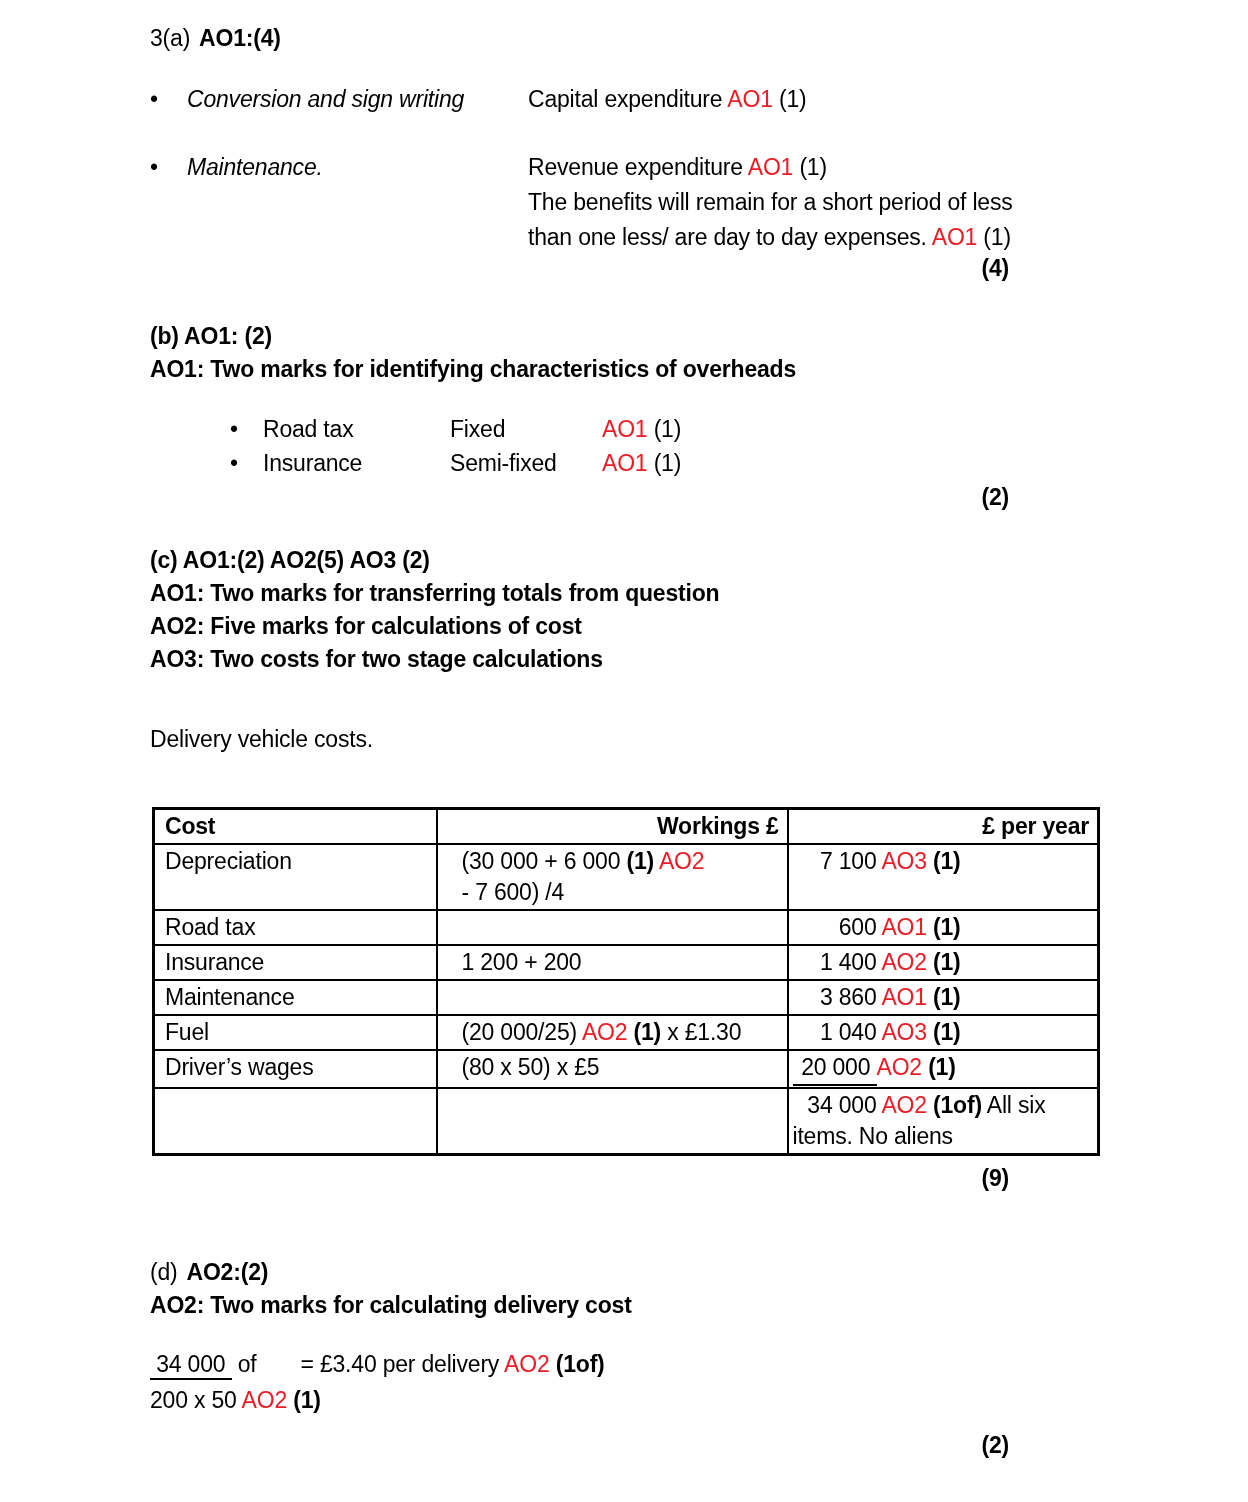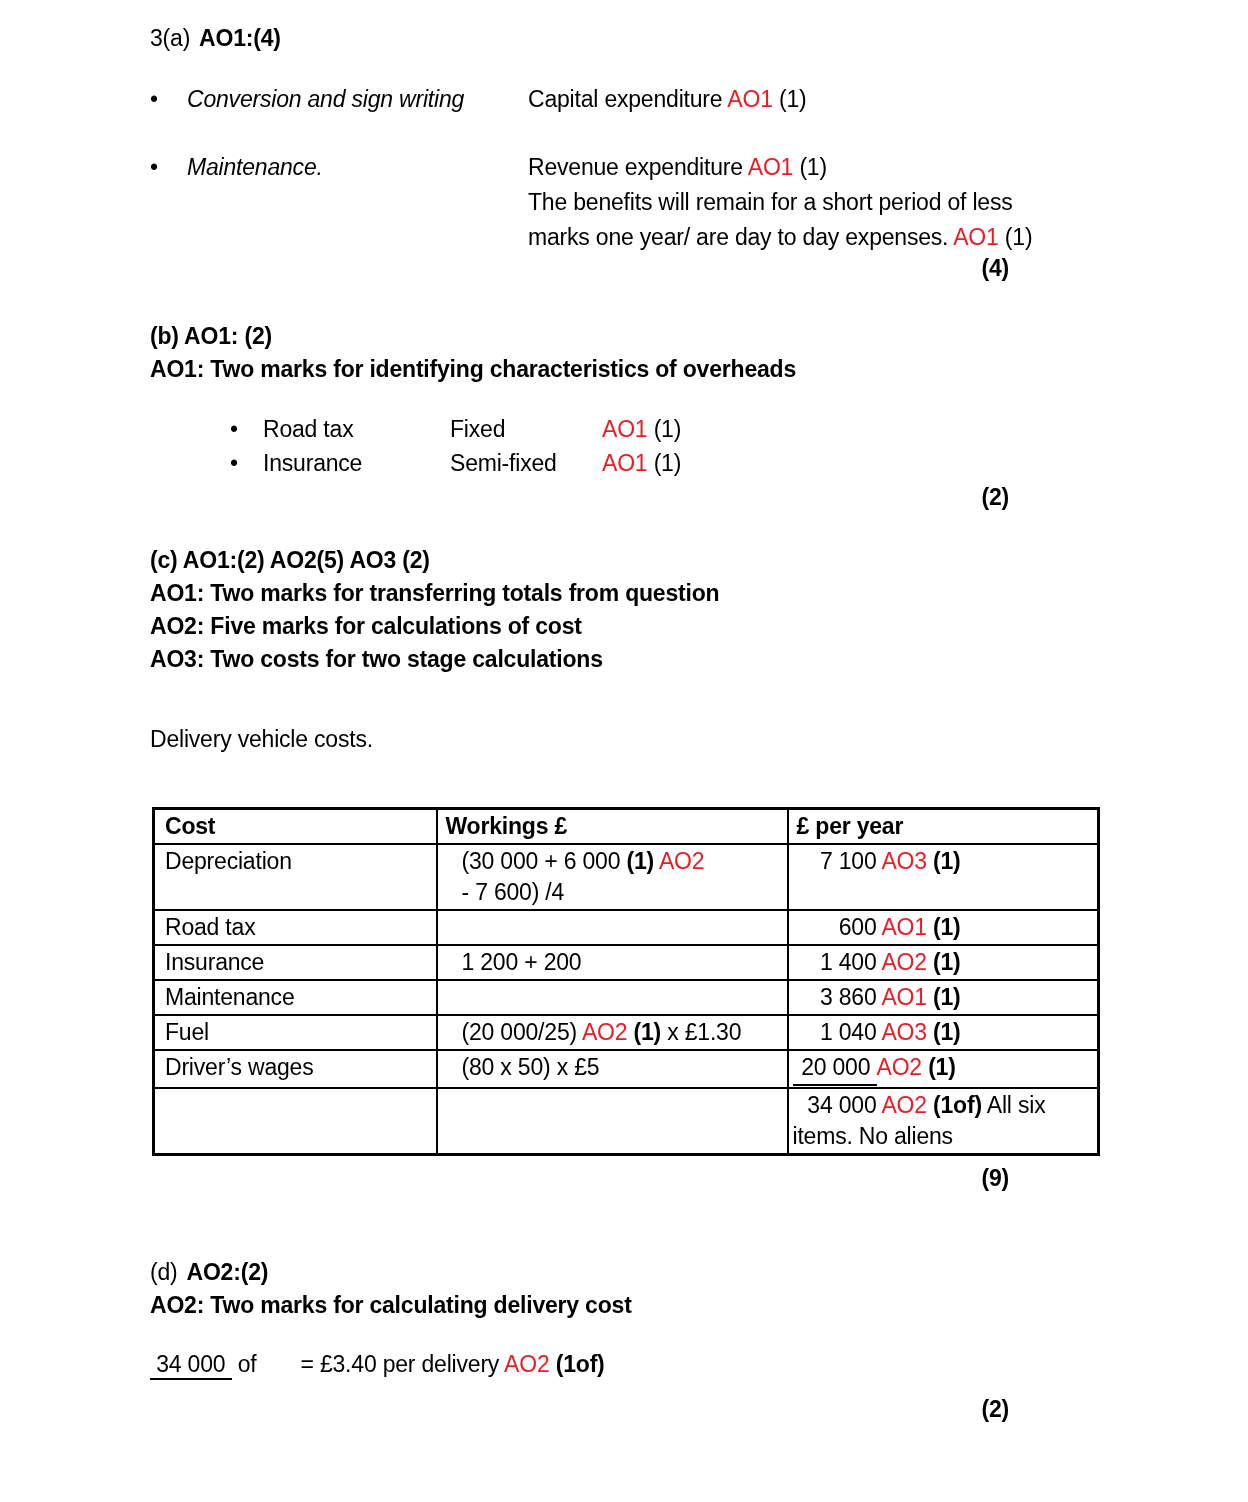"marks one year/ are day" span { text: marks one year/ -> than one less/ }
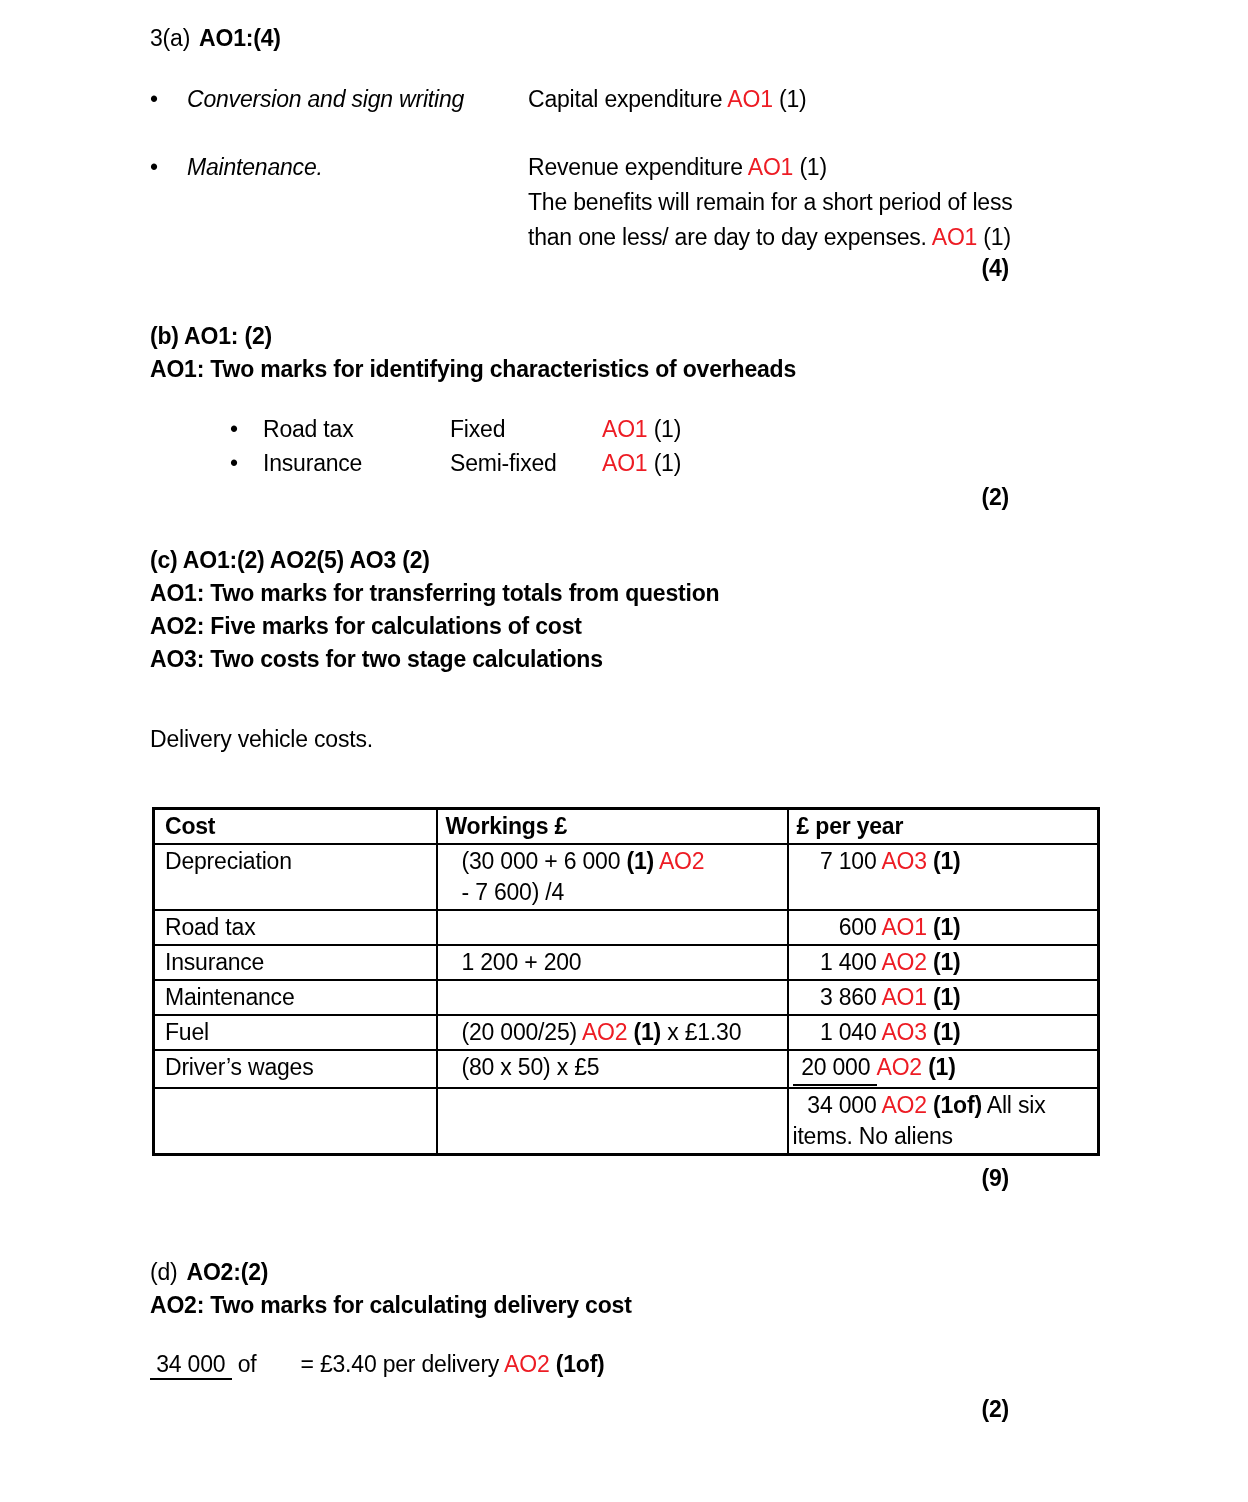"Workings £" th { text-align: left -> right }
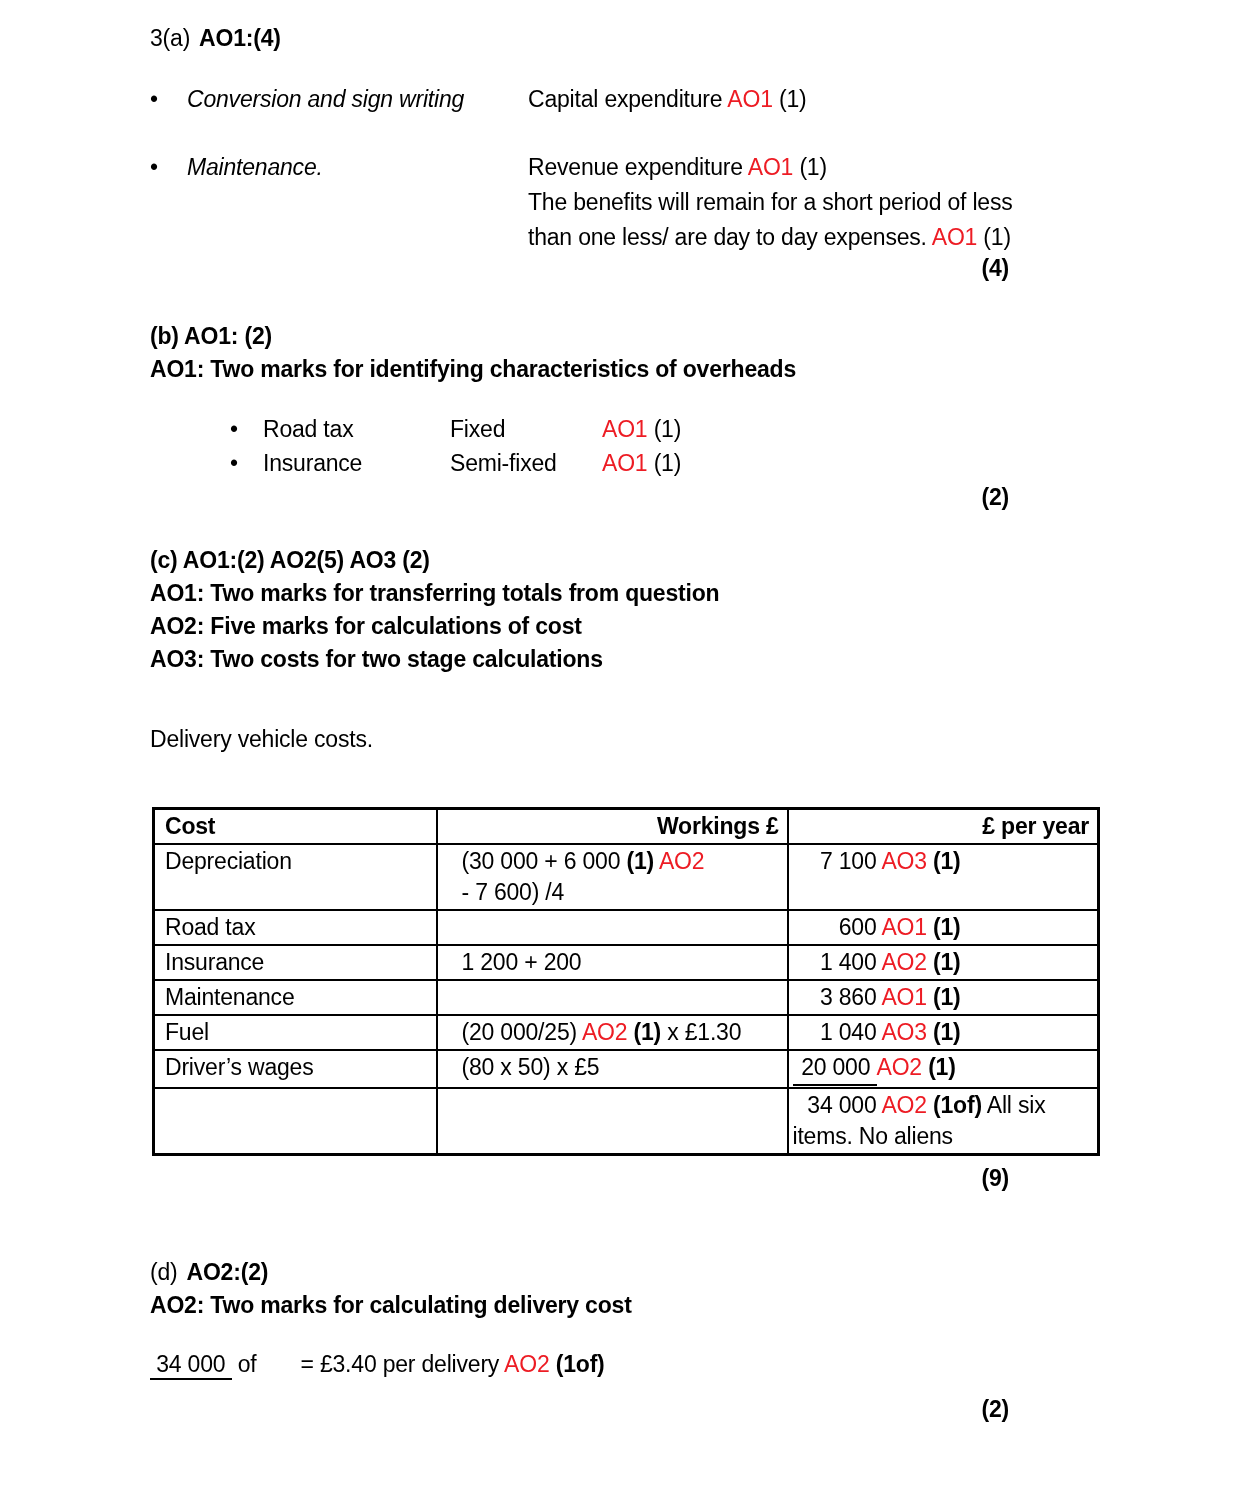"200 x 50 AO2 (1)" div.line { html: none -> <div><span>200 x 50 </span><span>AO2</span><span> </span><span>(1)</span></div> }
